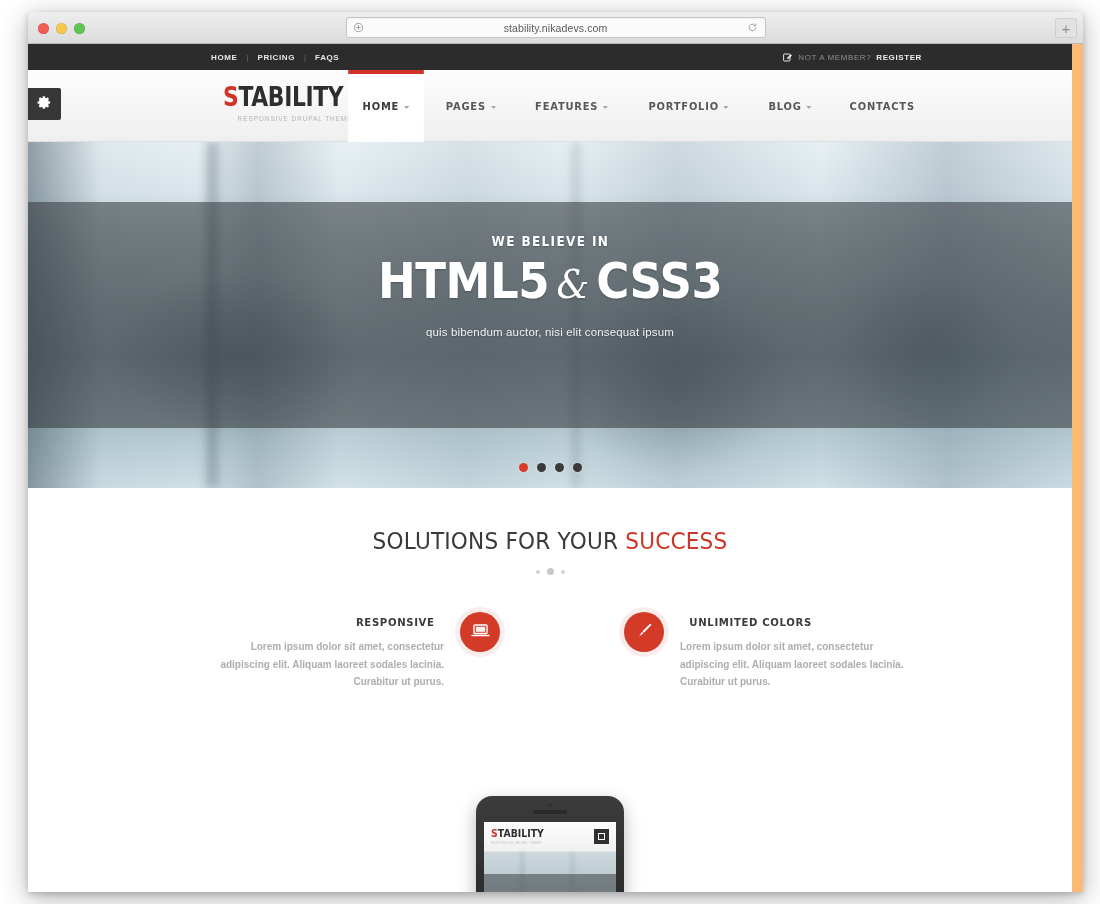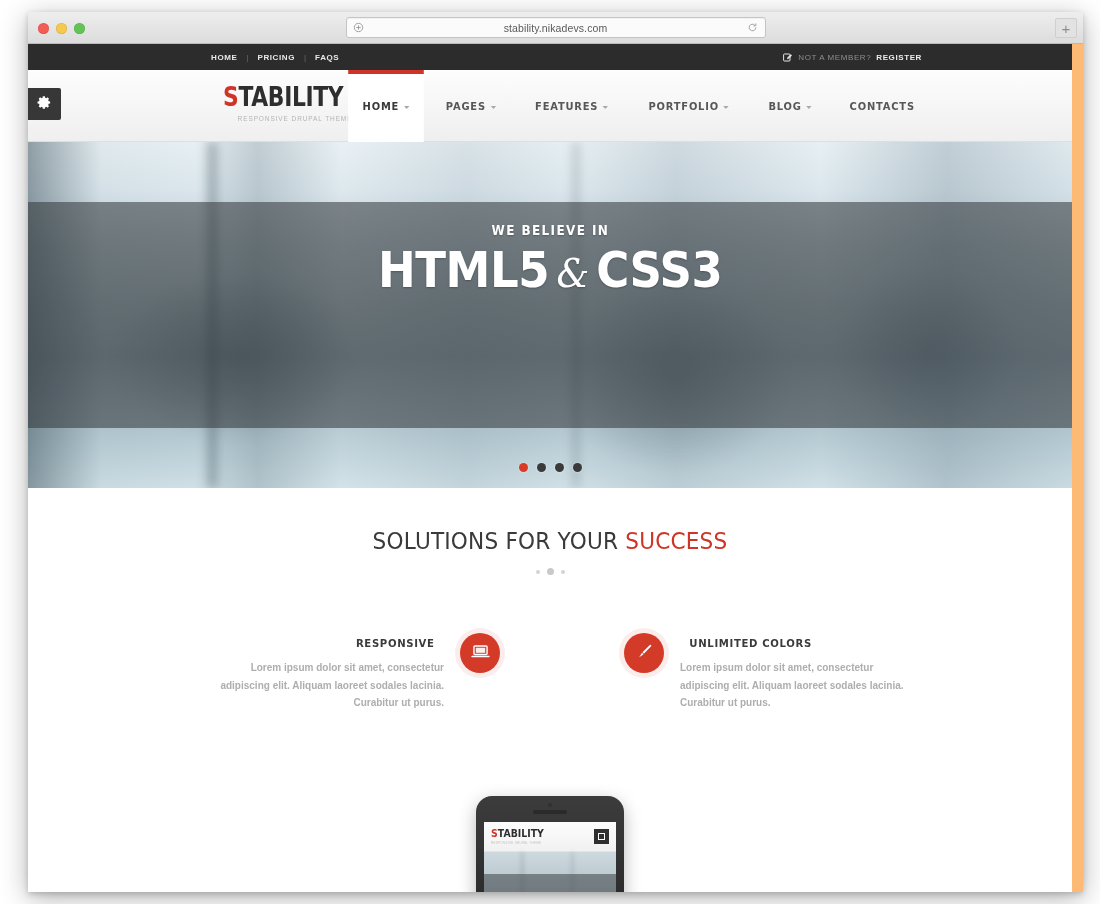"WE BELIEVE IN" .hero-content { padding-top: 20px -> 31px }
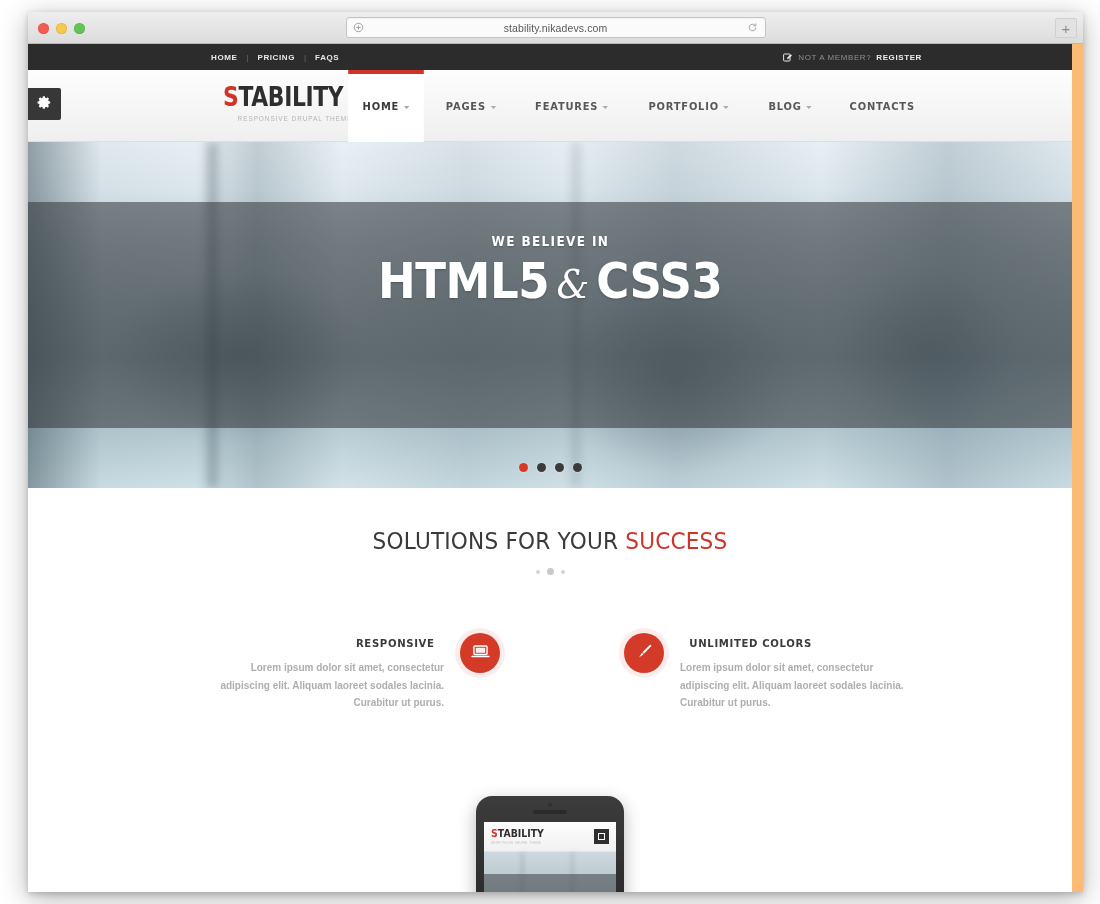"quis bibendum auctor, nisi elit" div { html: none -> <div>quis bibendum auctor, nisi elit consequat ipsum</div> }
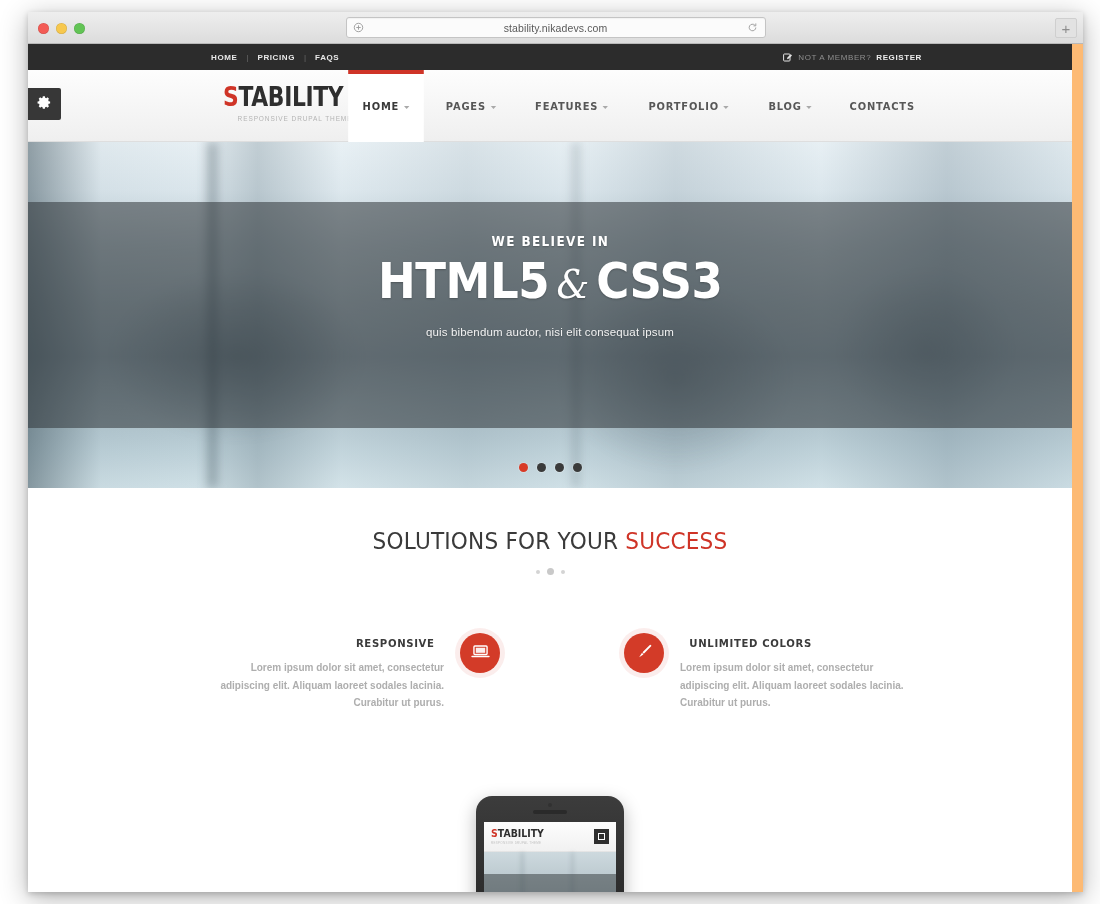"RESPONSIVE" .features { margin-top: 58px -> 37px }
